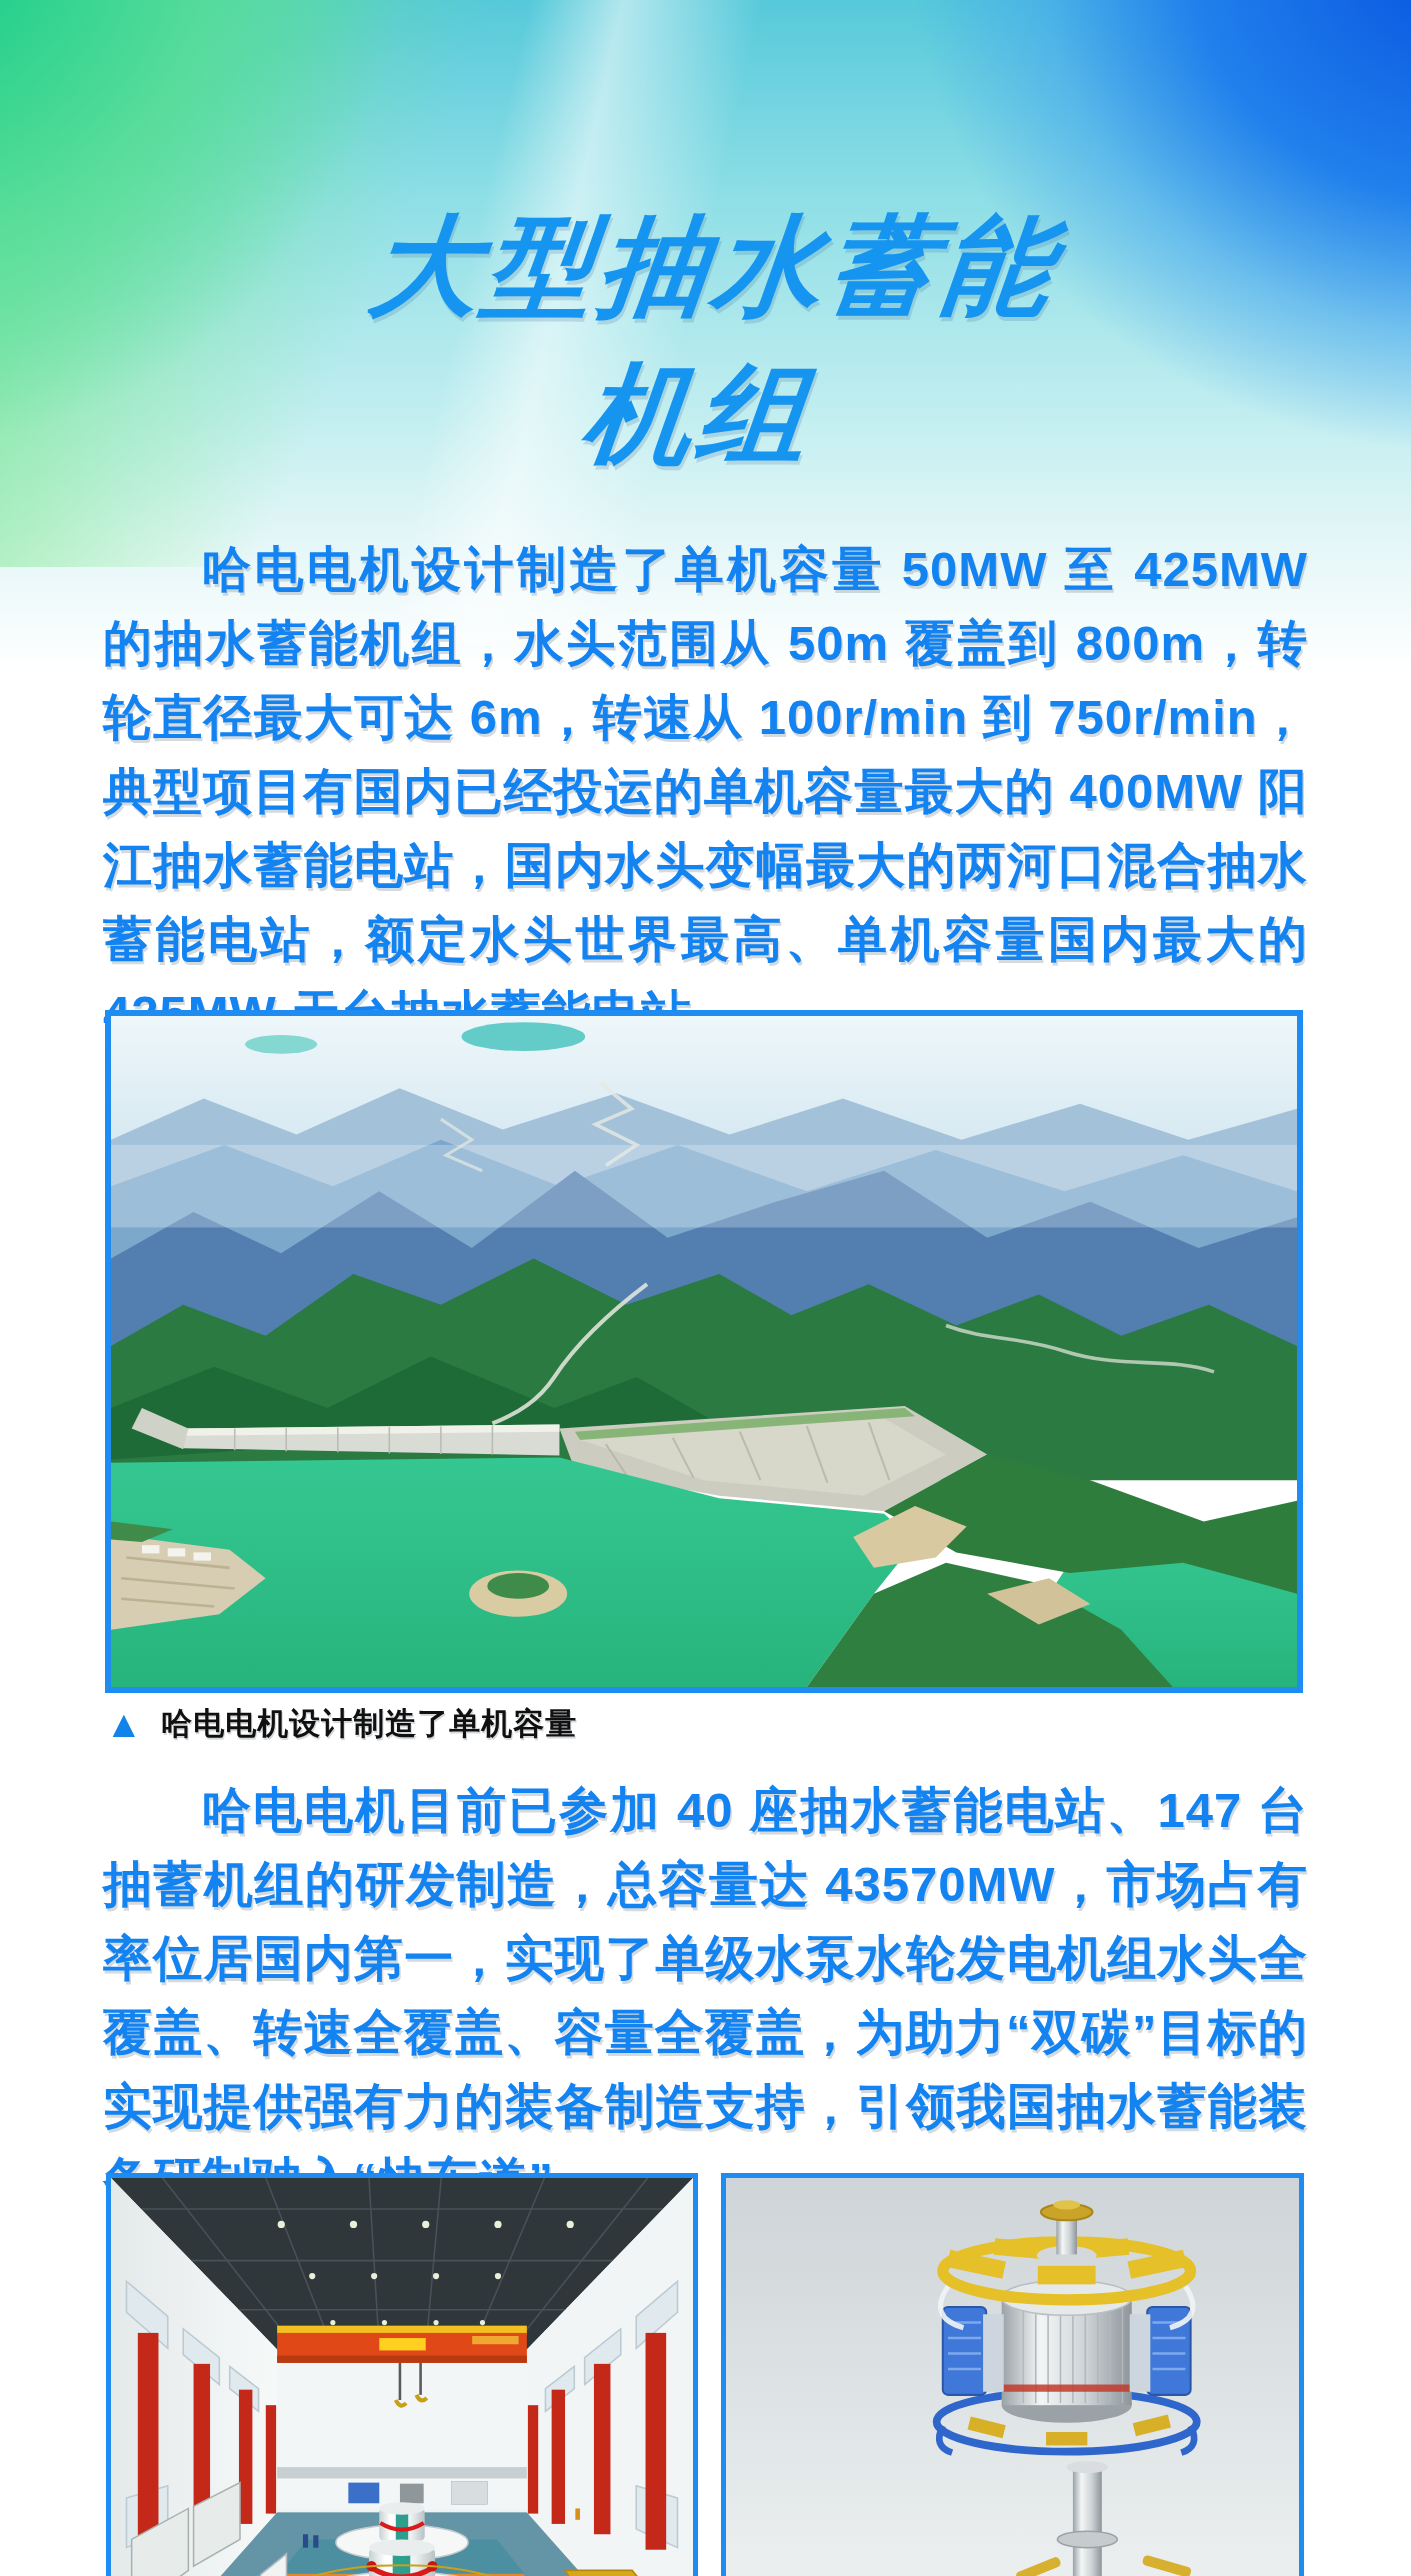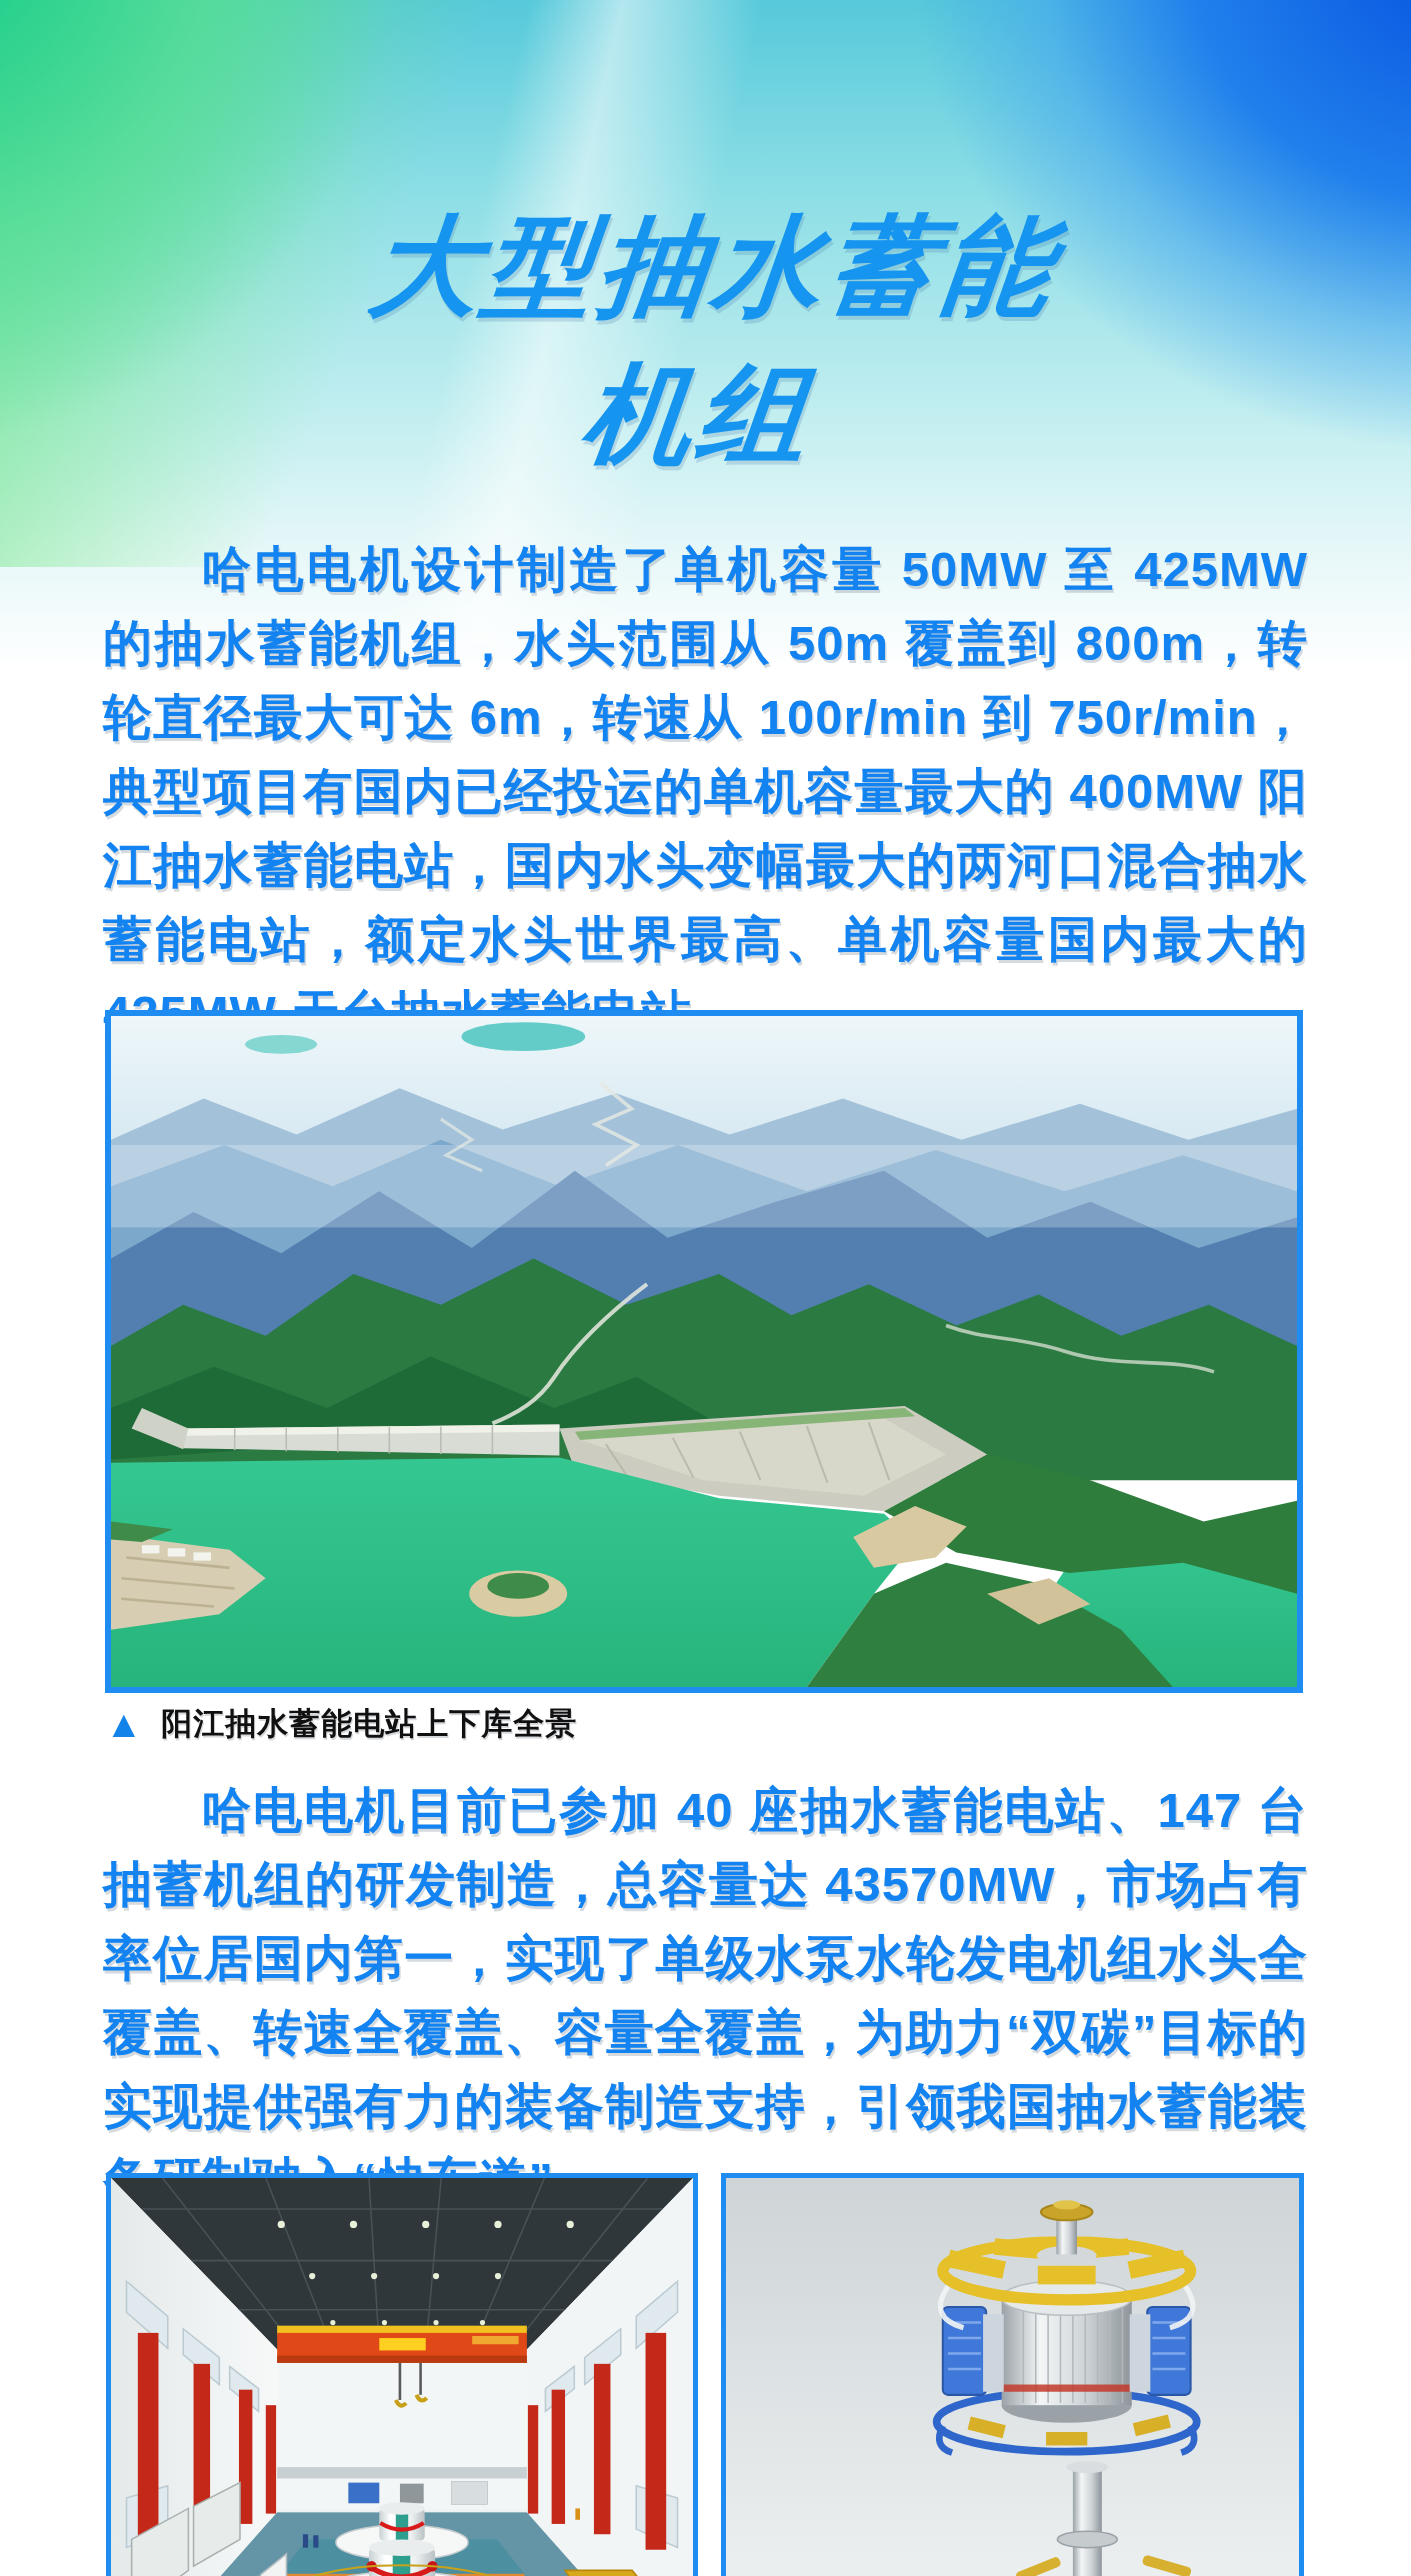"阳江抽水蓄能电站上下库全景" span { text: 阳江抽水蓄能电站上下库全景 -> 哈电电机设计制造了单机容量 }
